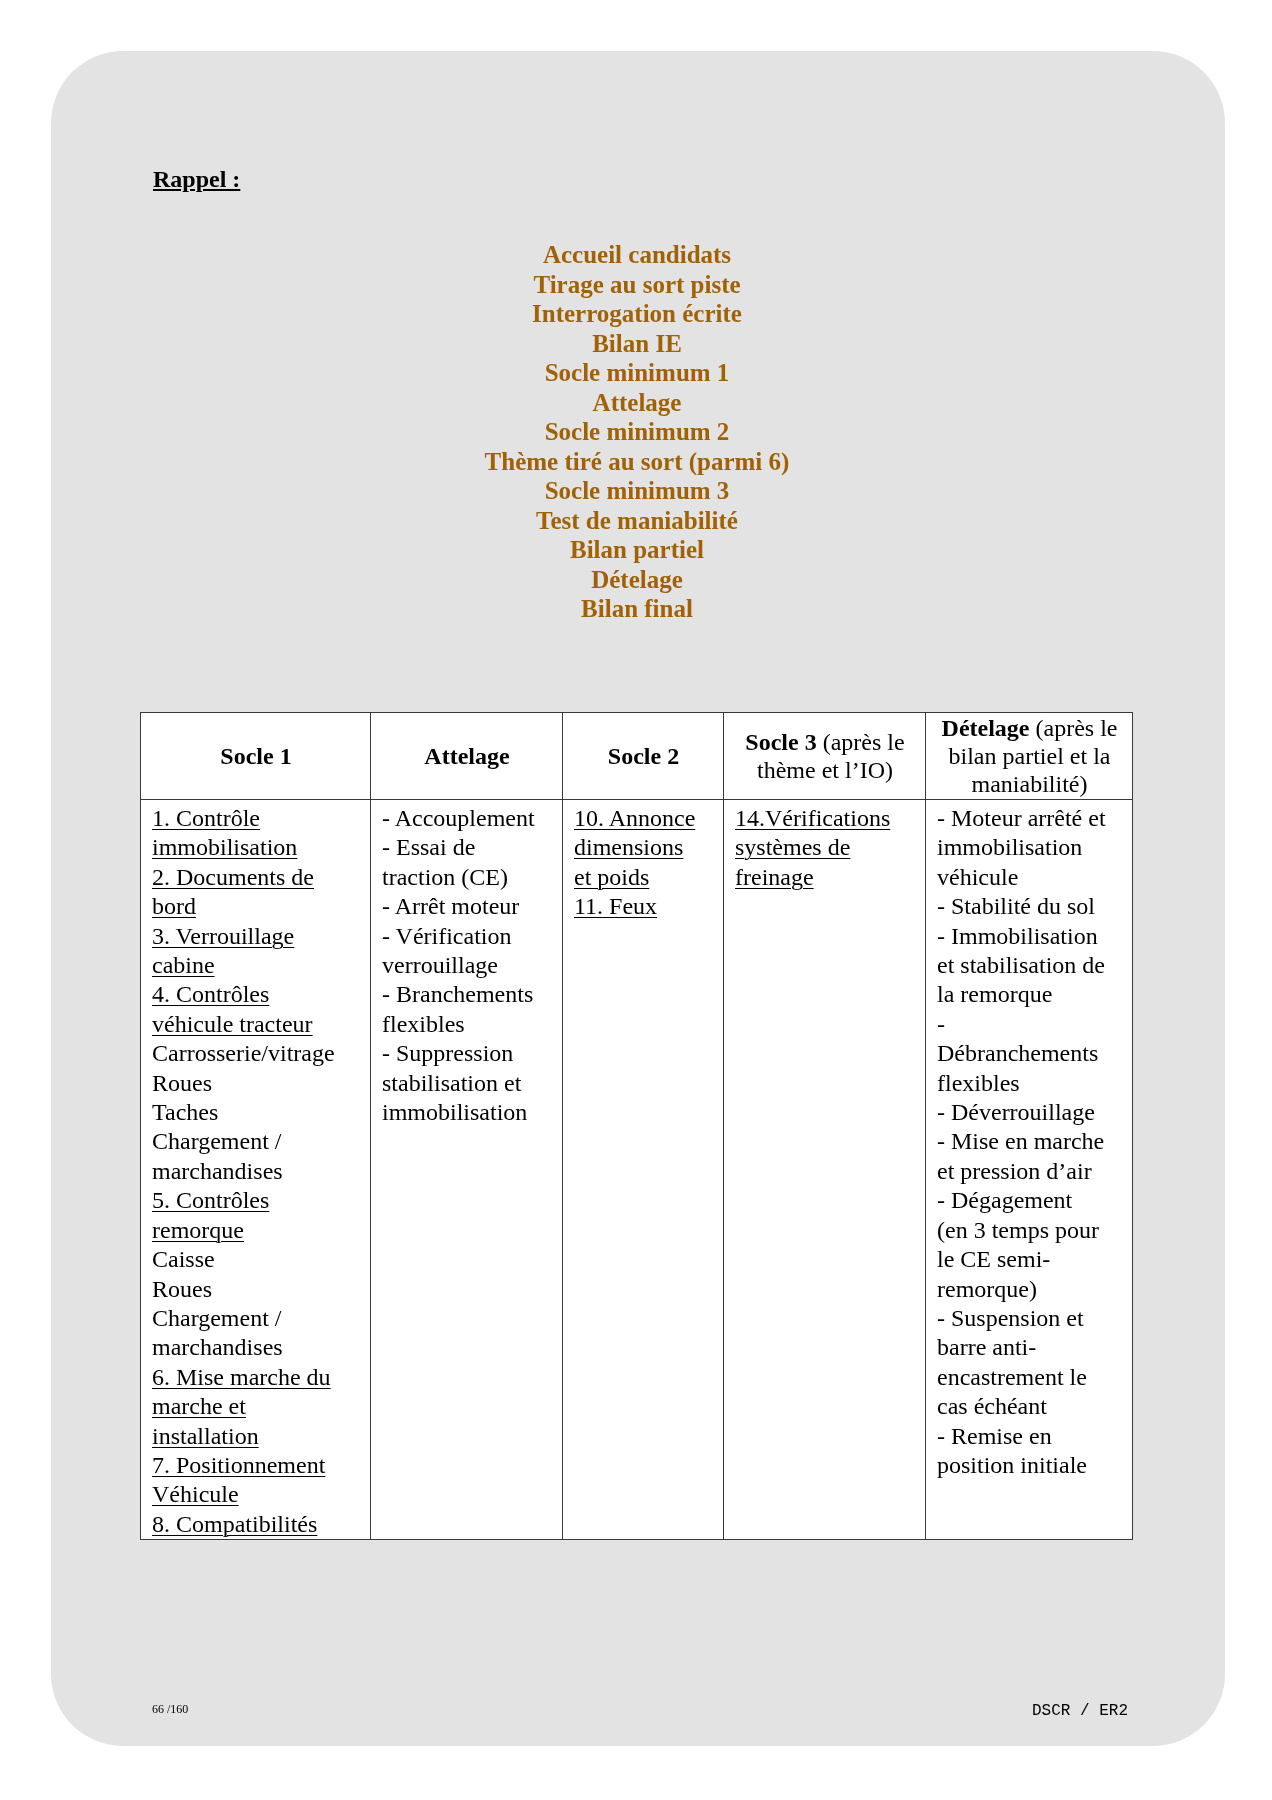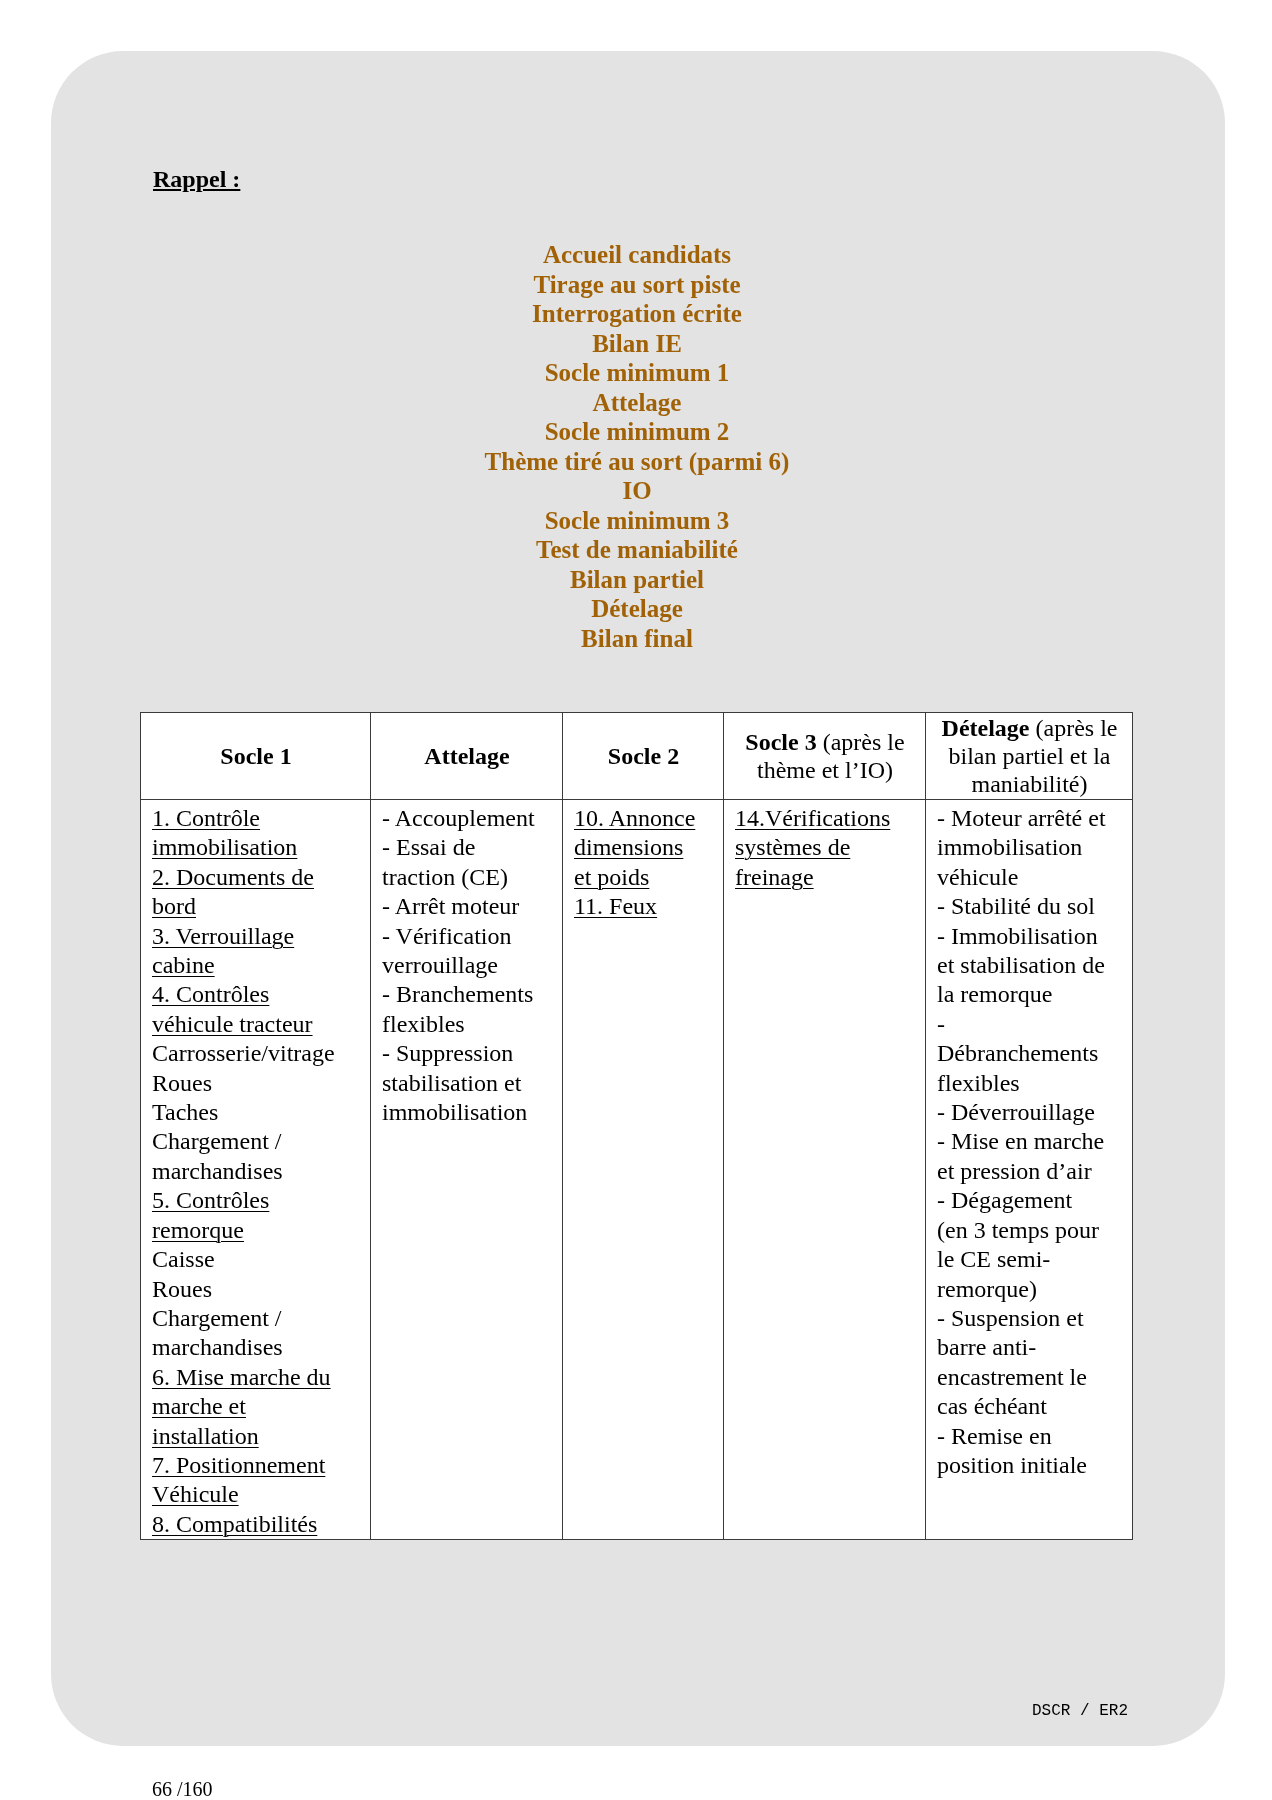"IO" div { html: <div>IO</div> -> none }
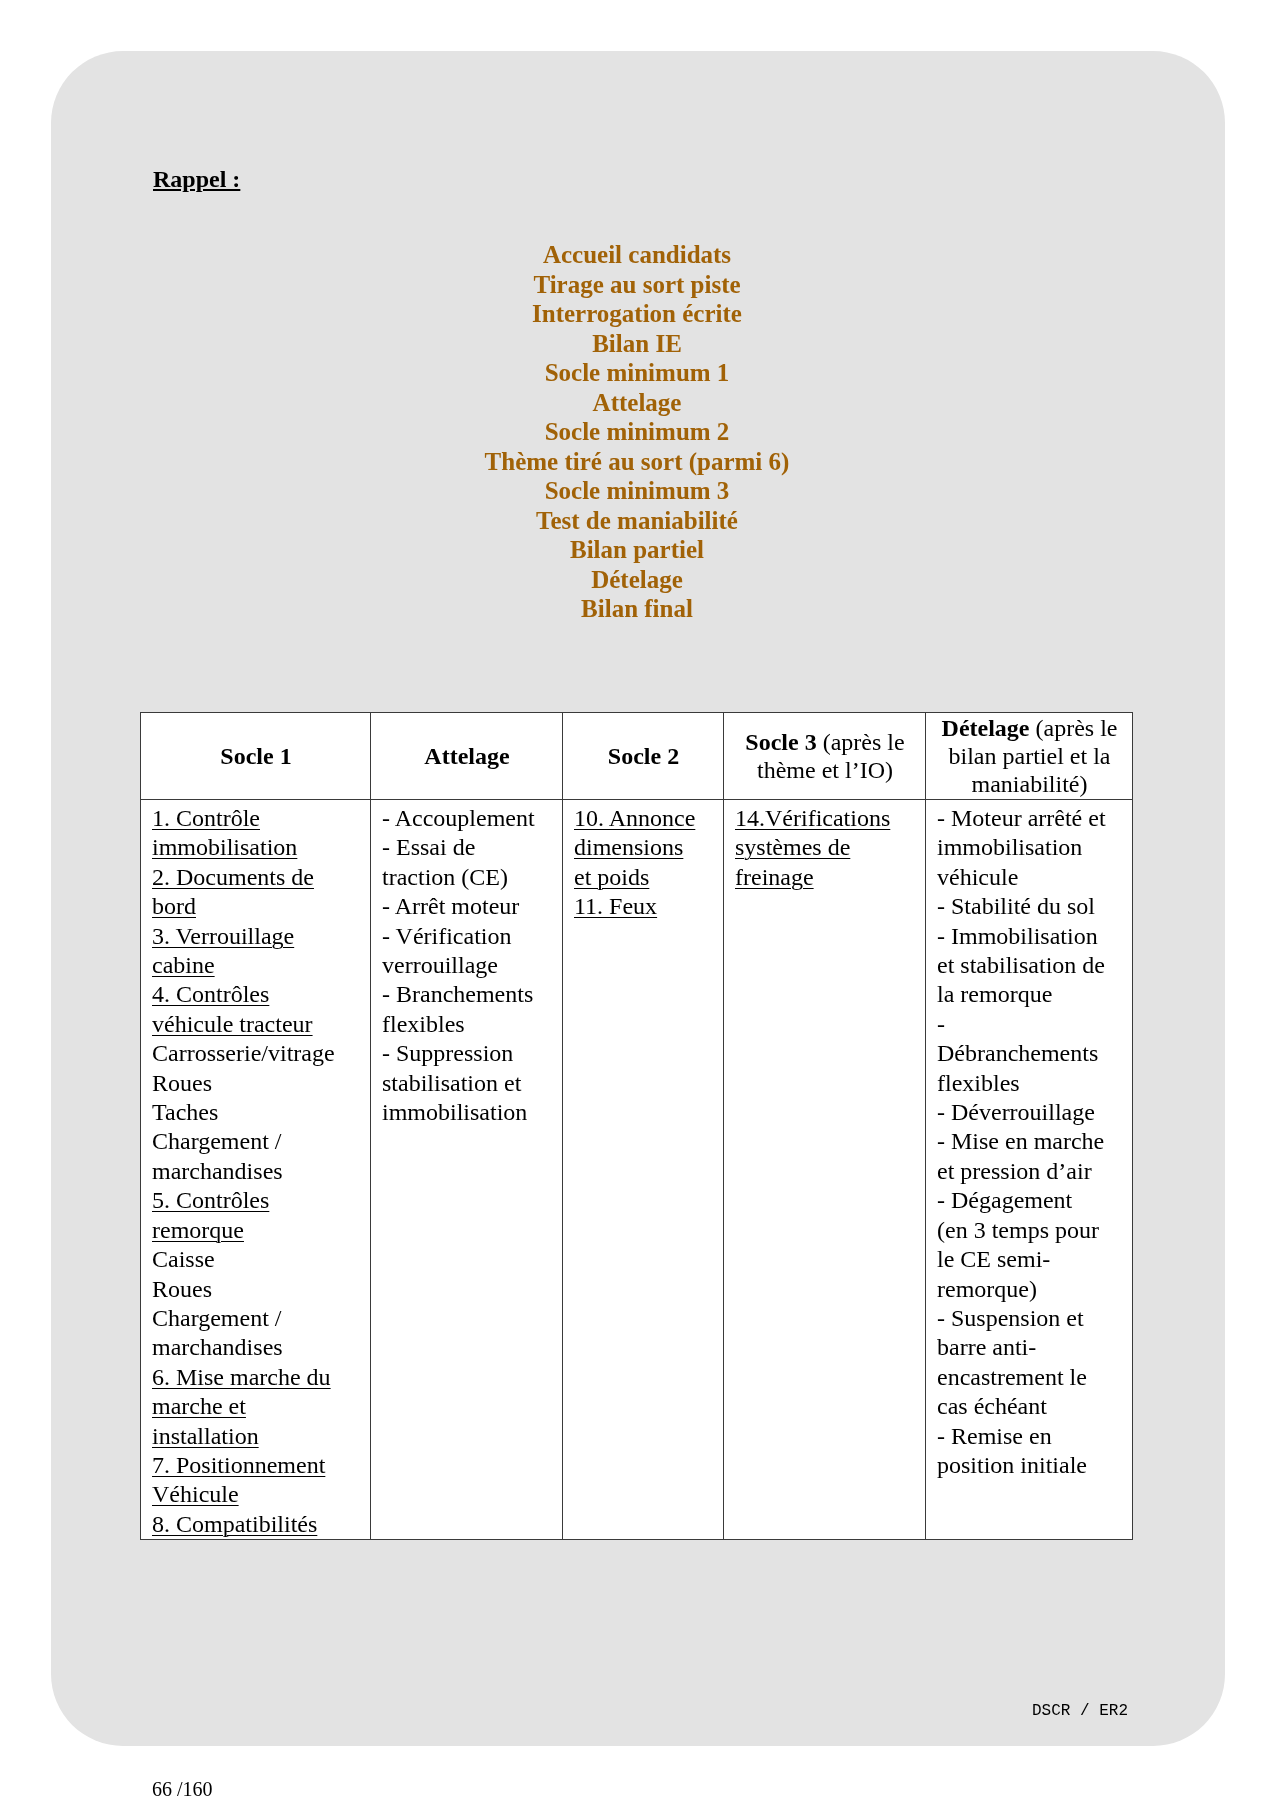"66 /160" .footer-left { font-size: 20px -> 12px; top: 1778px -> 1702px }
